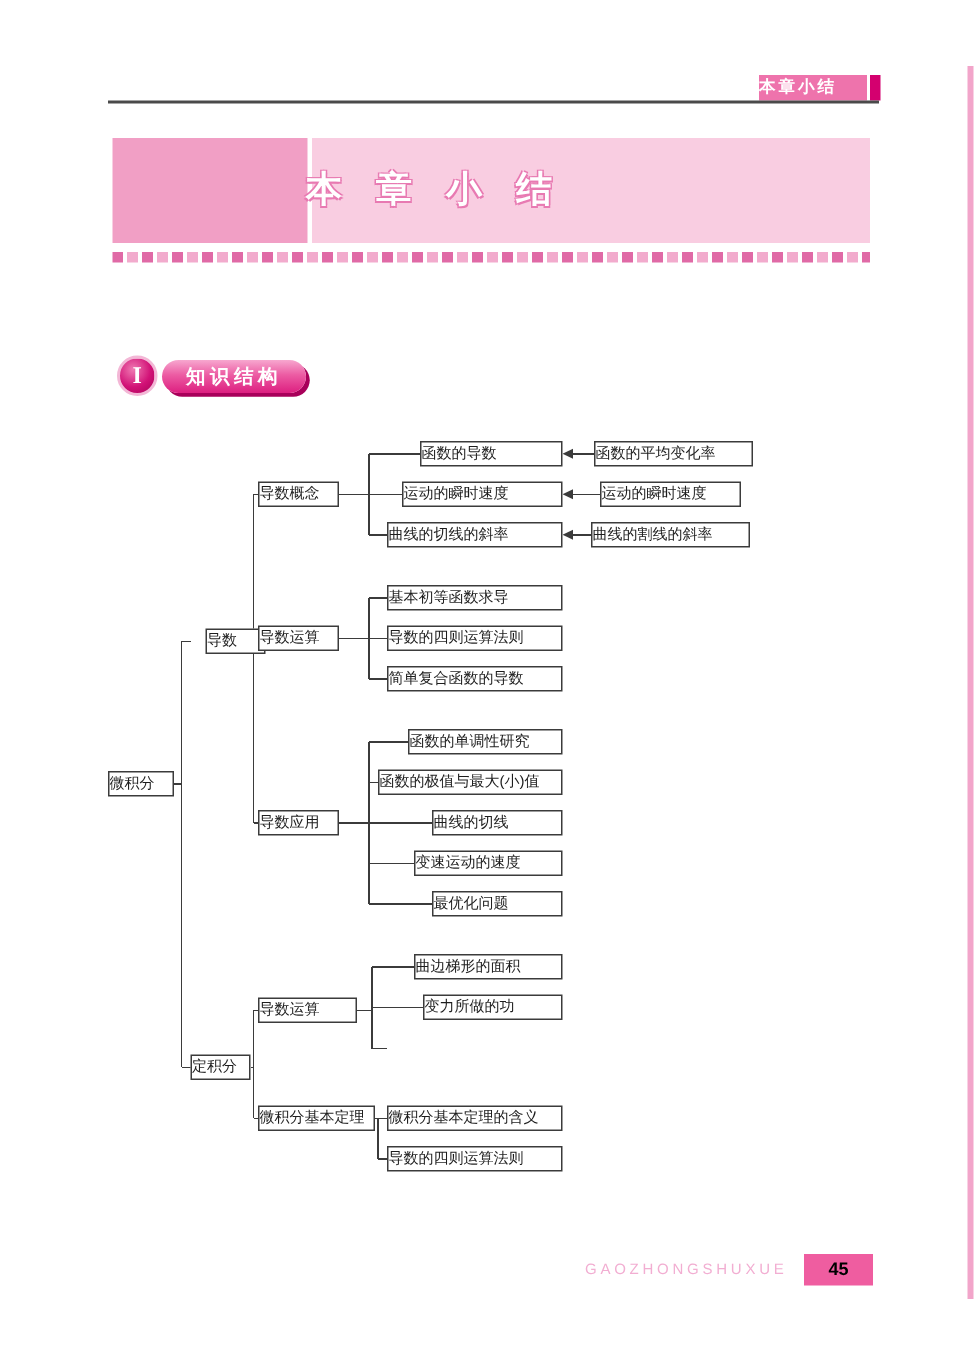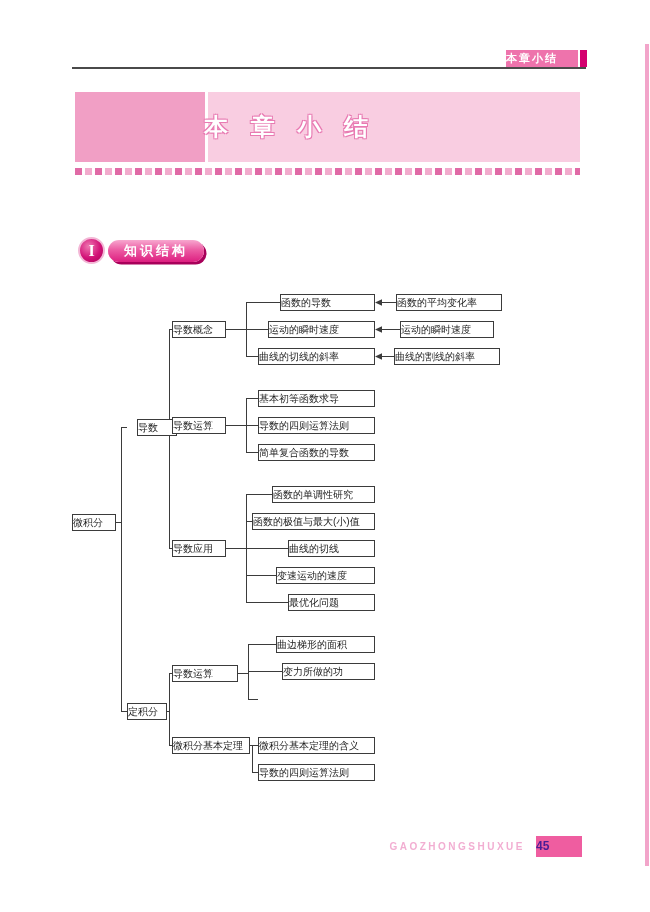"GAOZHONGSHUXUE" .footer-text { font-weight: bold -> normal }
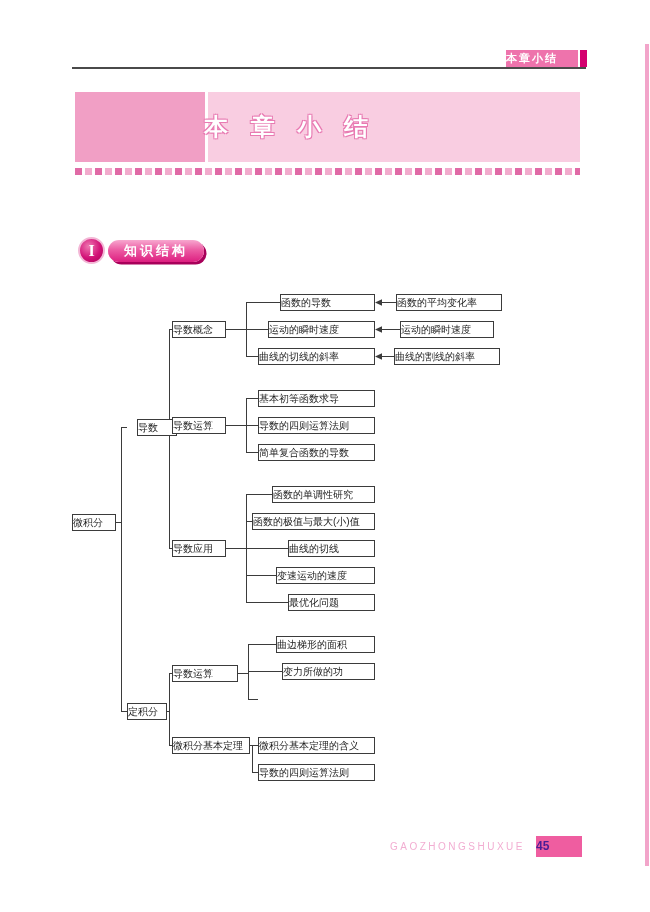"45" .page-num { color: #4c1d95 -> #000000; text-align: left -> center }
